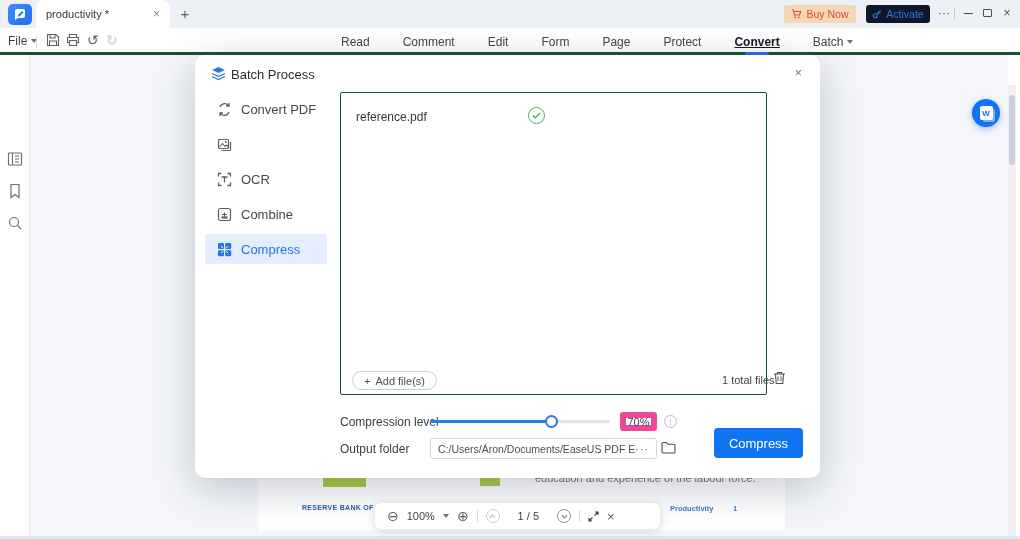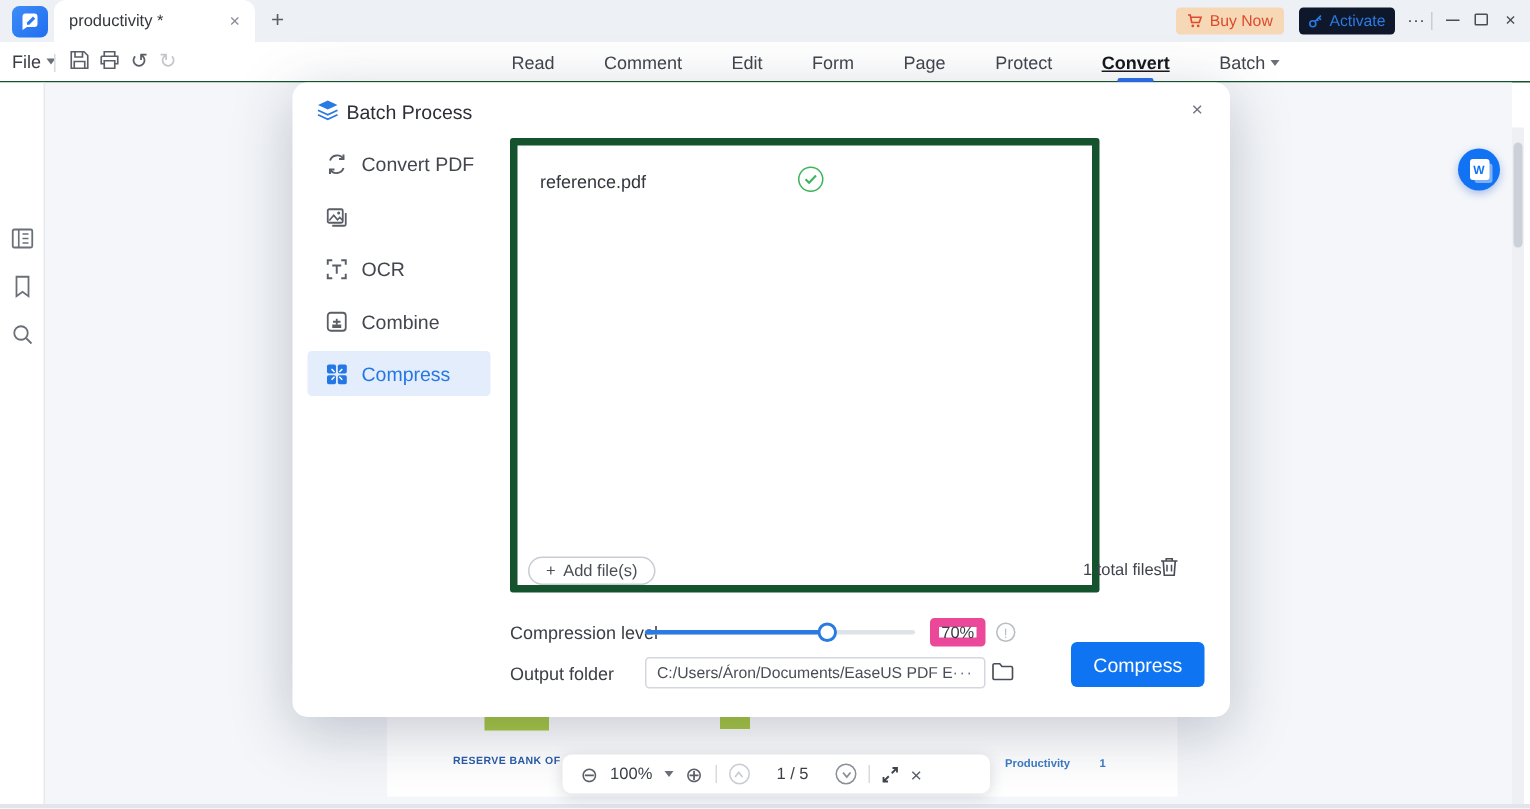"File" .toolbar { border-bottom: 1px solid #14532d -> 3px solid #14532d }
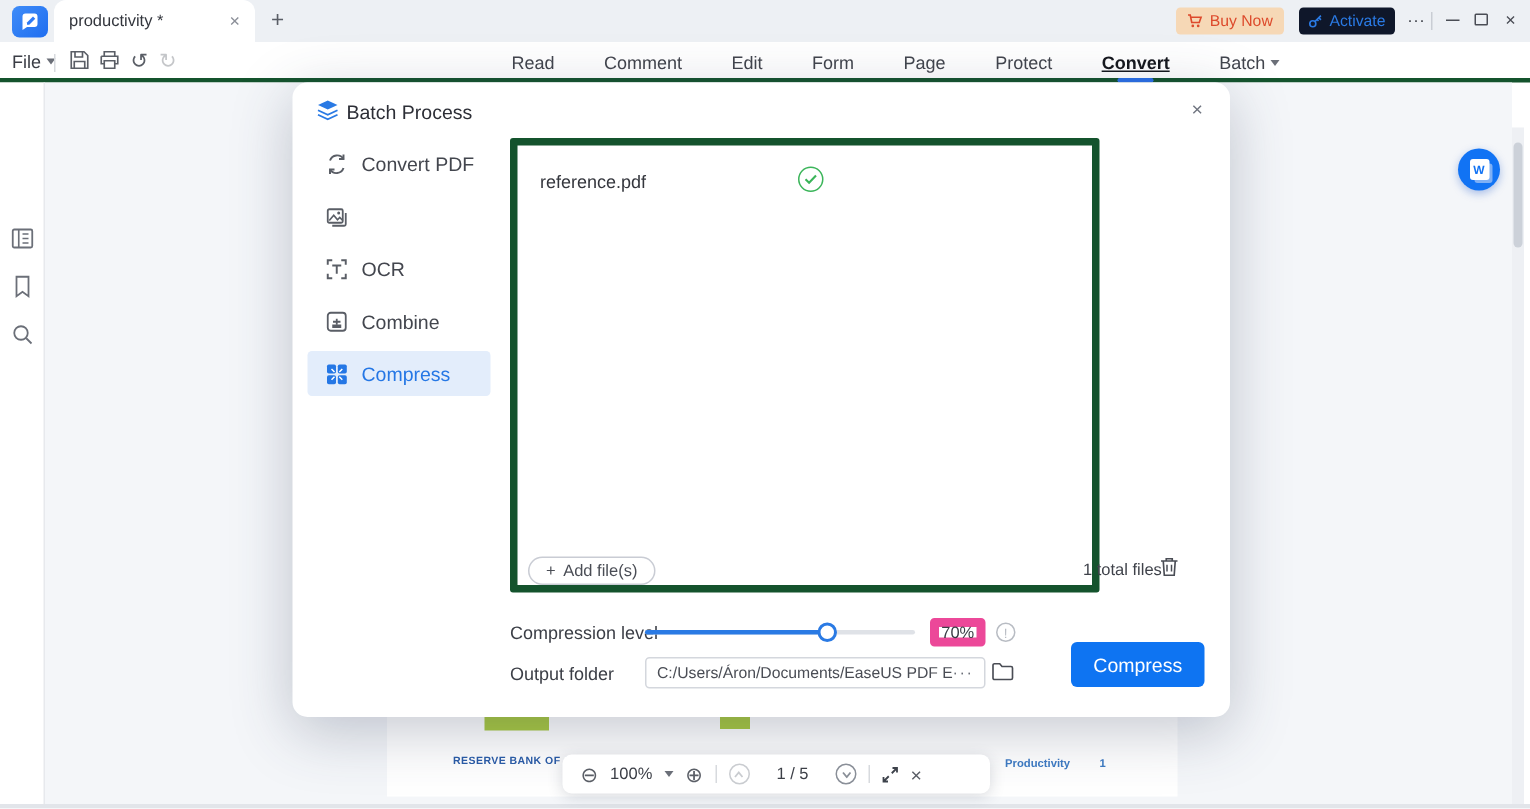"reference.pdf" .panel { border: 5px solid #14532d -> 1px solid #14532d; width: 393px -> 427px }
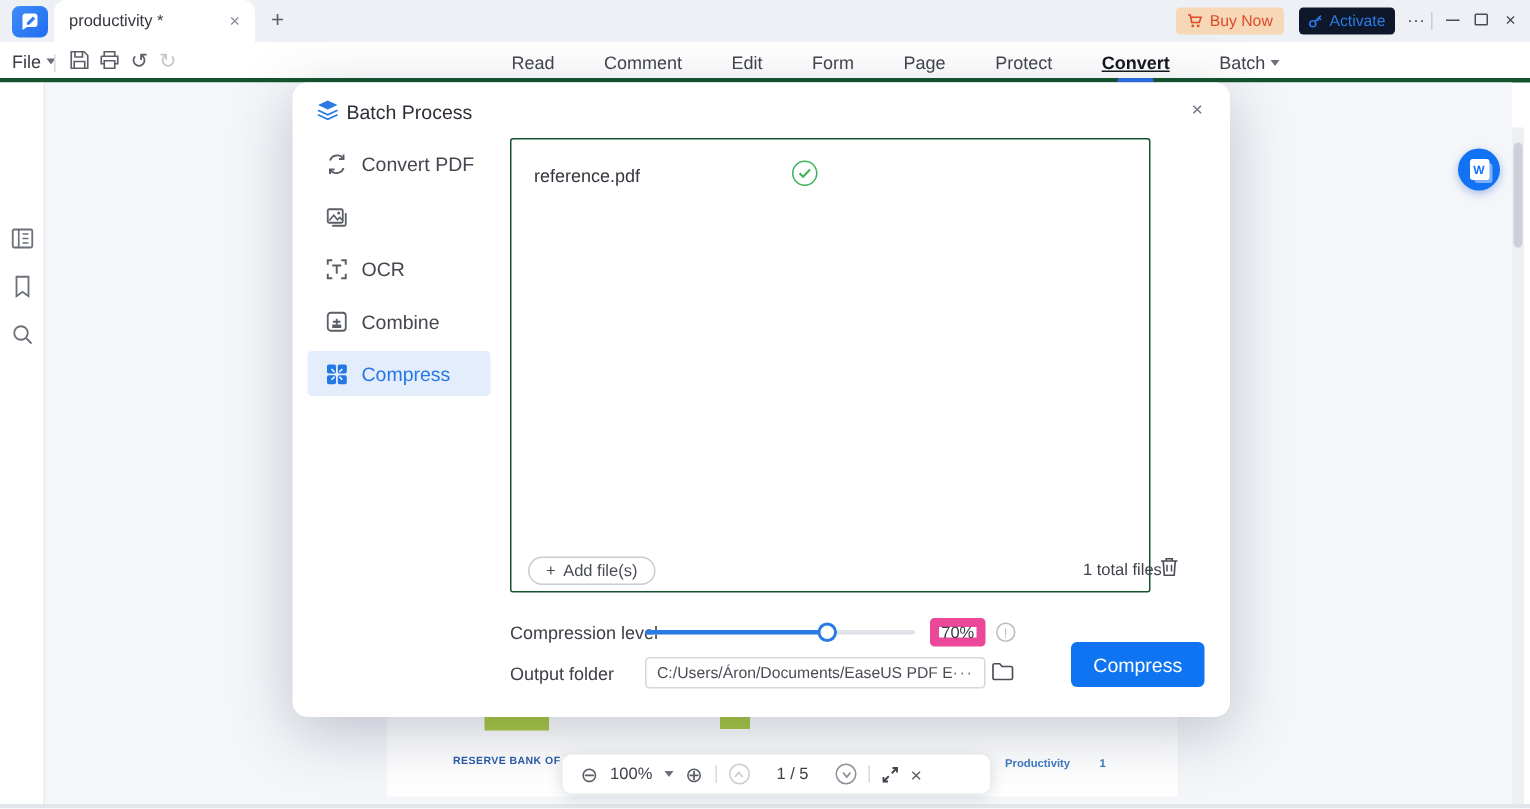"education and experience of the" div.docline { html: none -> <div>education and experience of the labour force.</div> }
